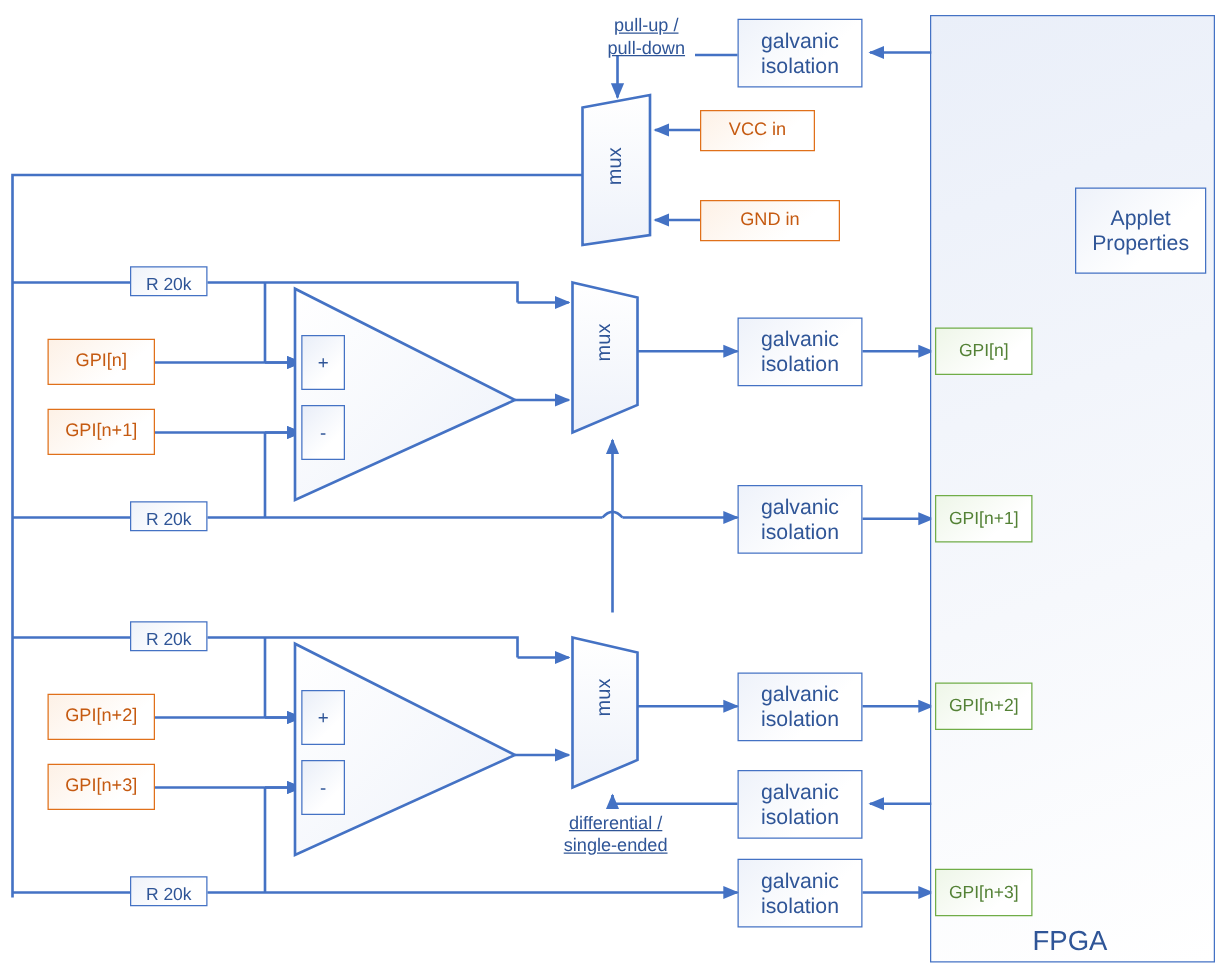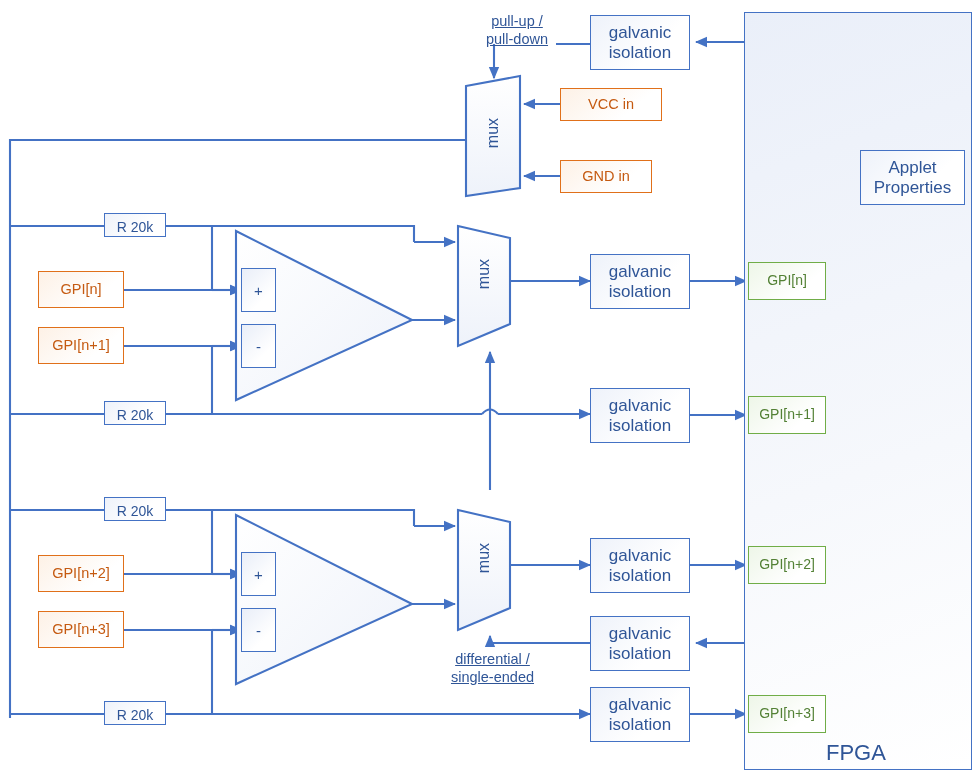"VCC in" div.box { width: 102px -> 92px }
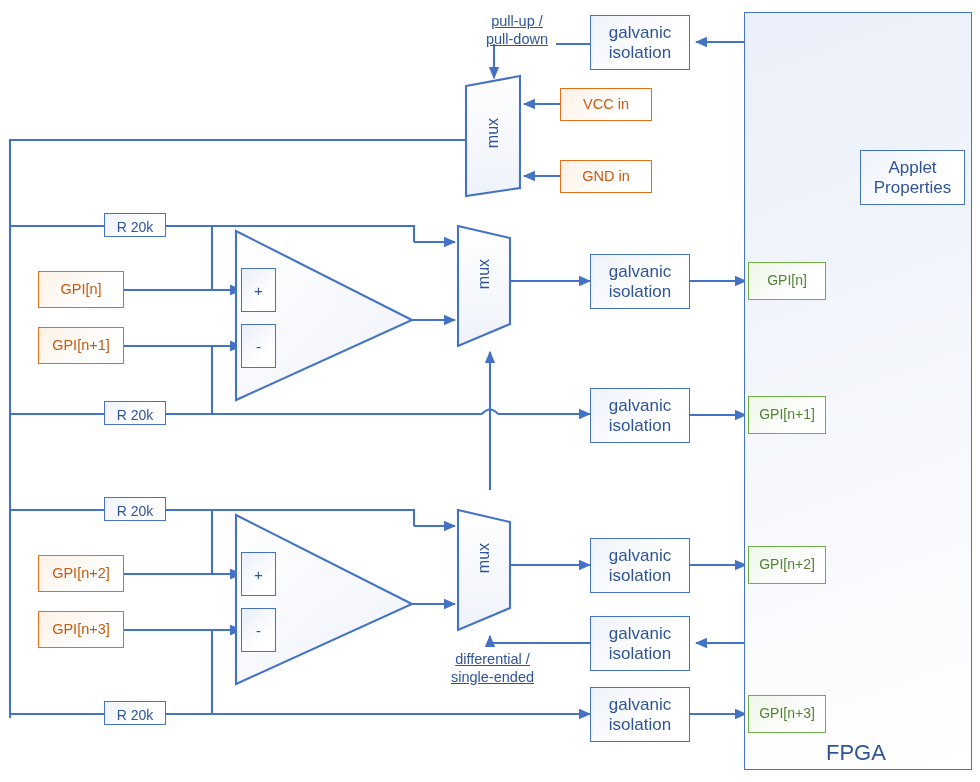"GND in" div.box { width: 92px -> 112px }
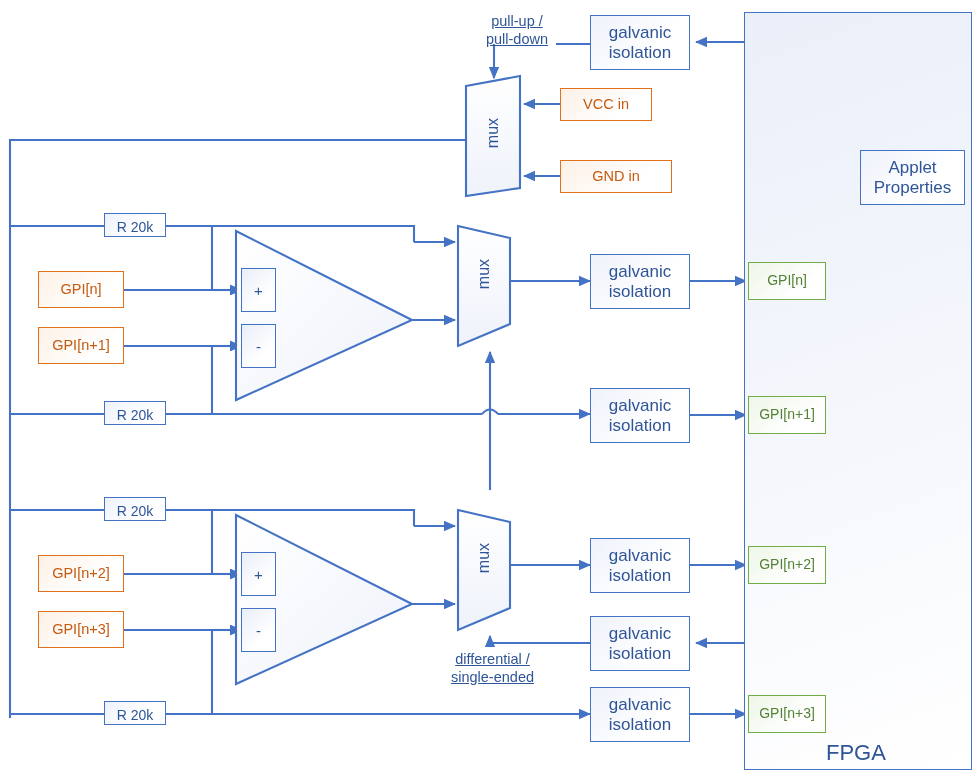"Applet" div.box { height: 55px -> 69px }
